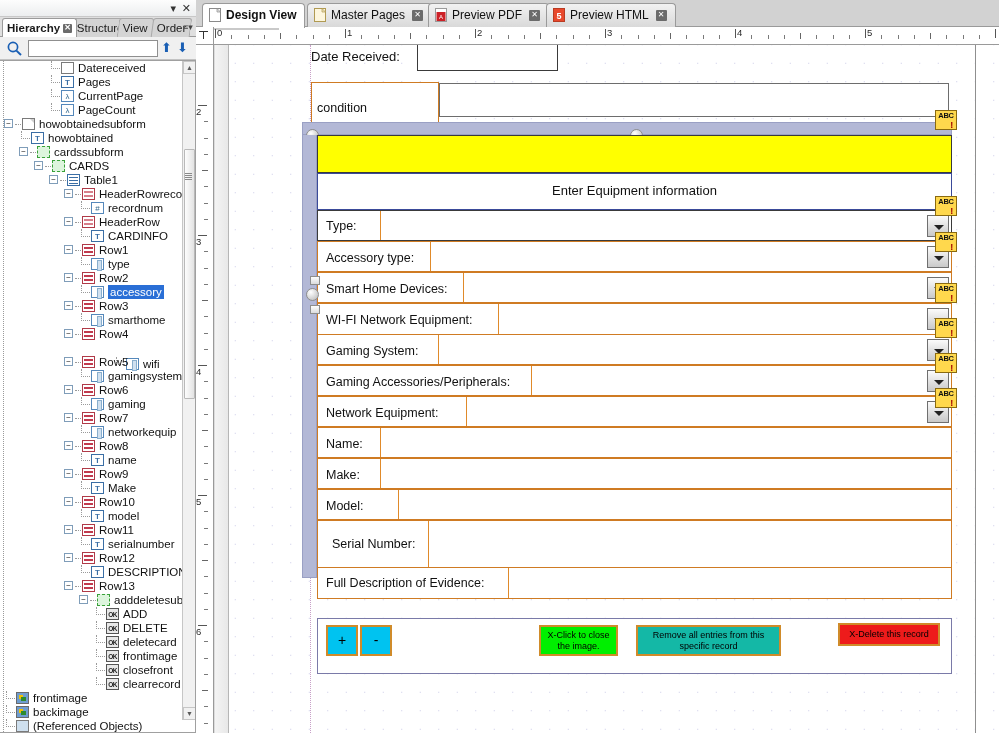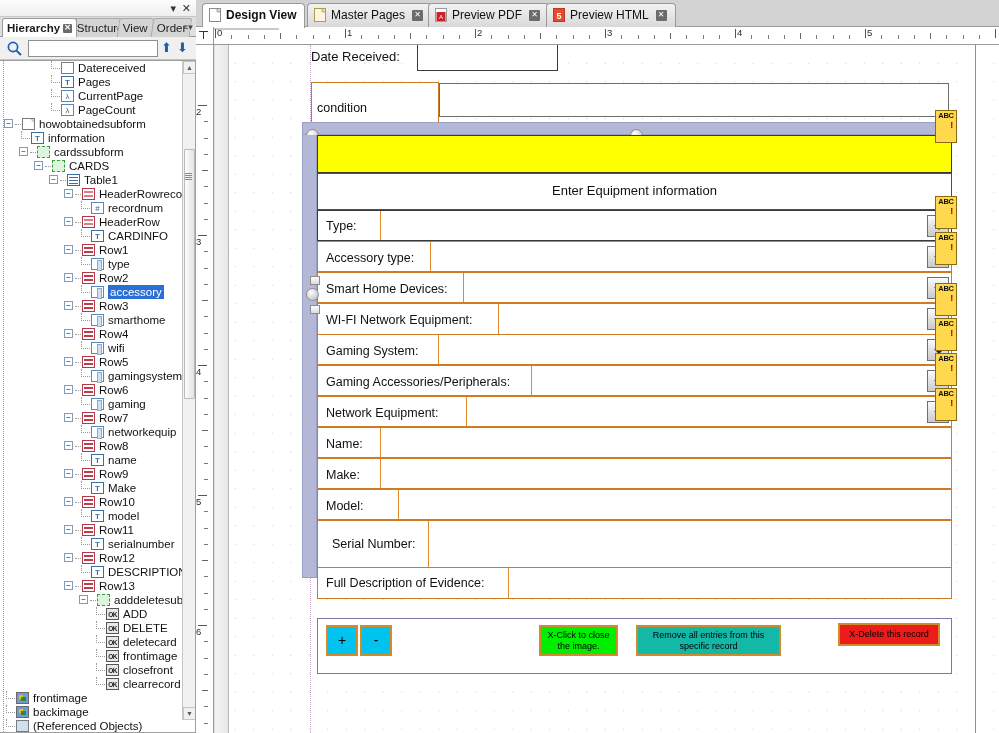"ABC" .abc-badge { height: 33px -> 20px }
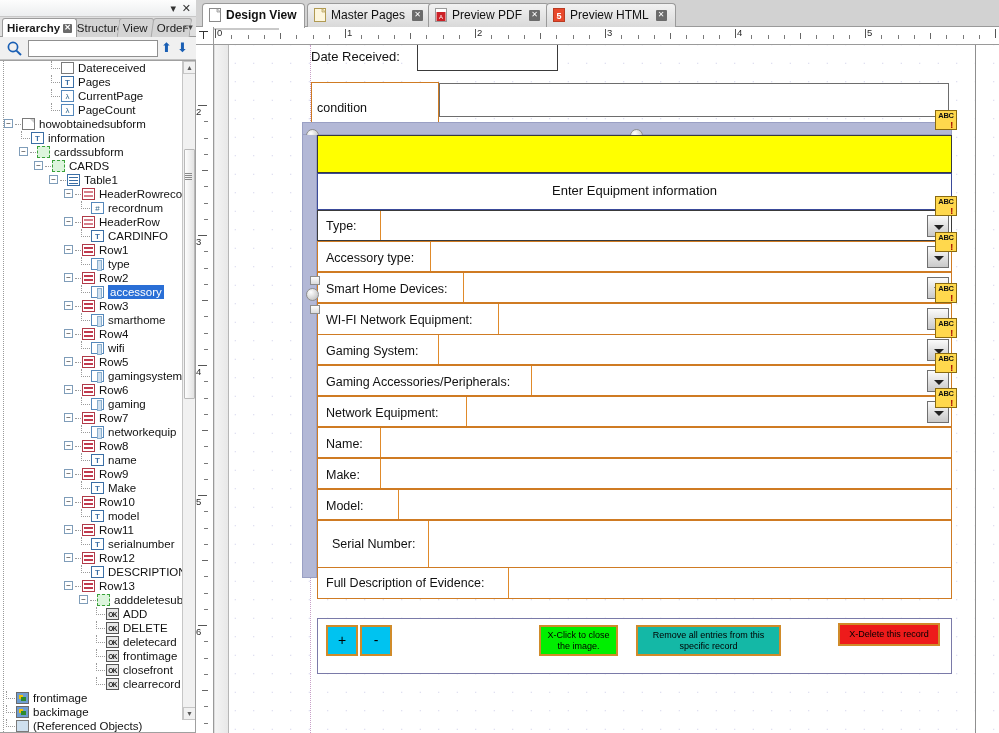"information" span.lbl { text: information -> howobtained }
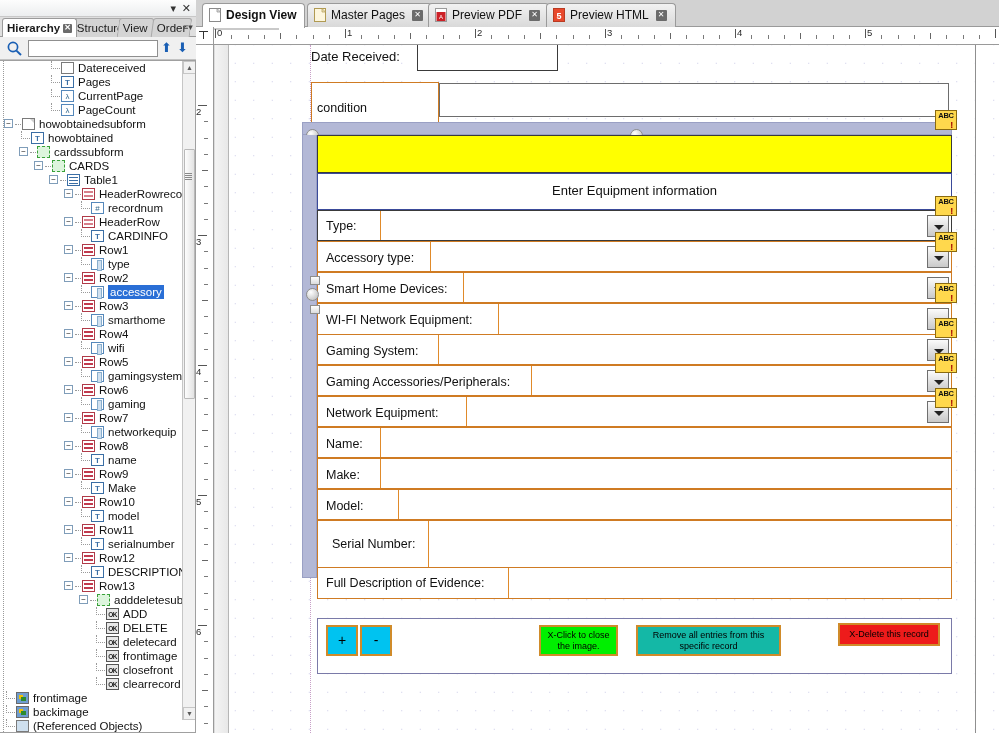"wifi" div.node { margin-left: none -> 35px; top: 0px -> 16px }
